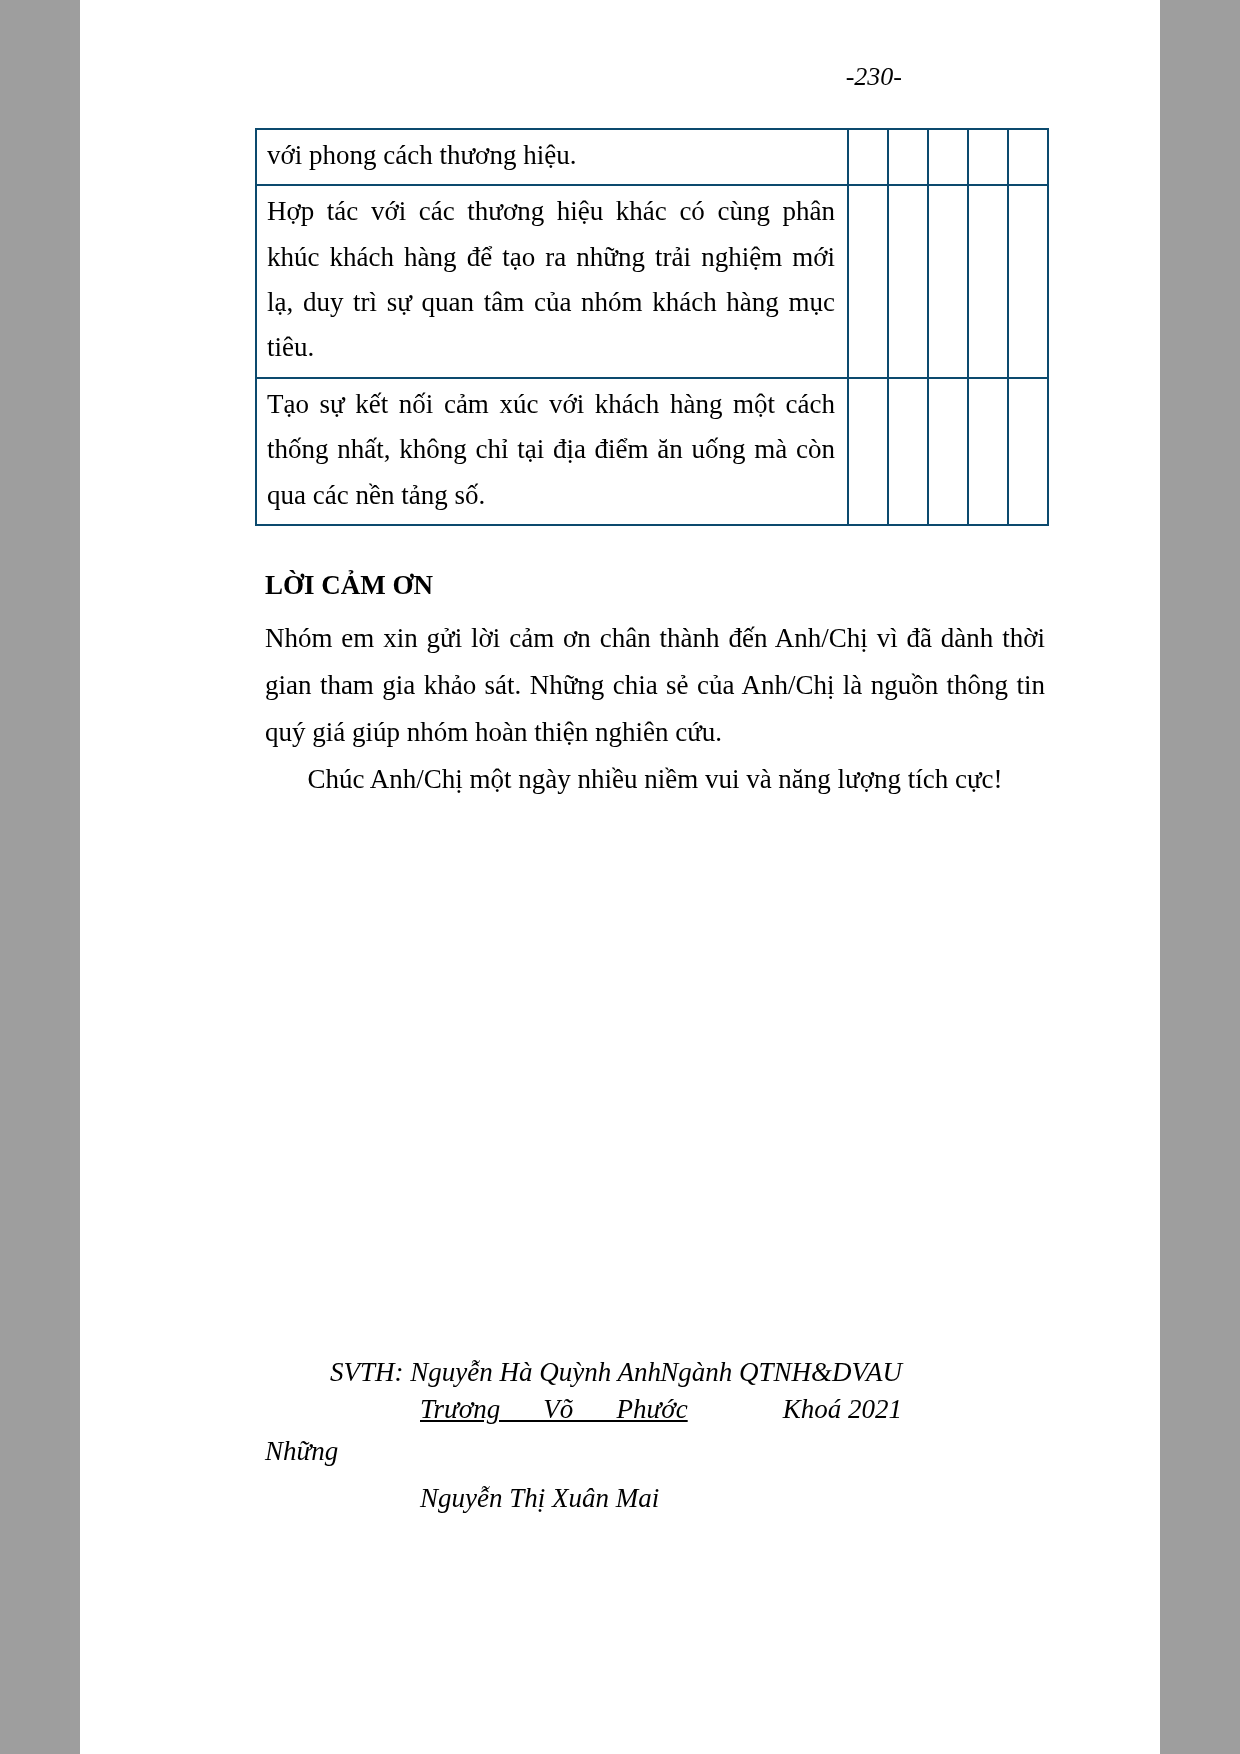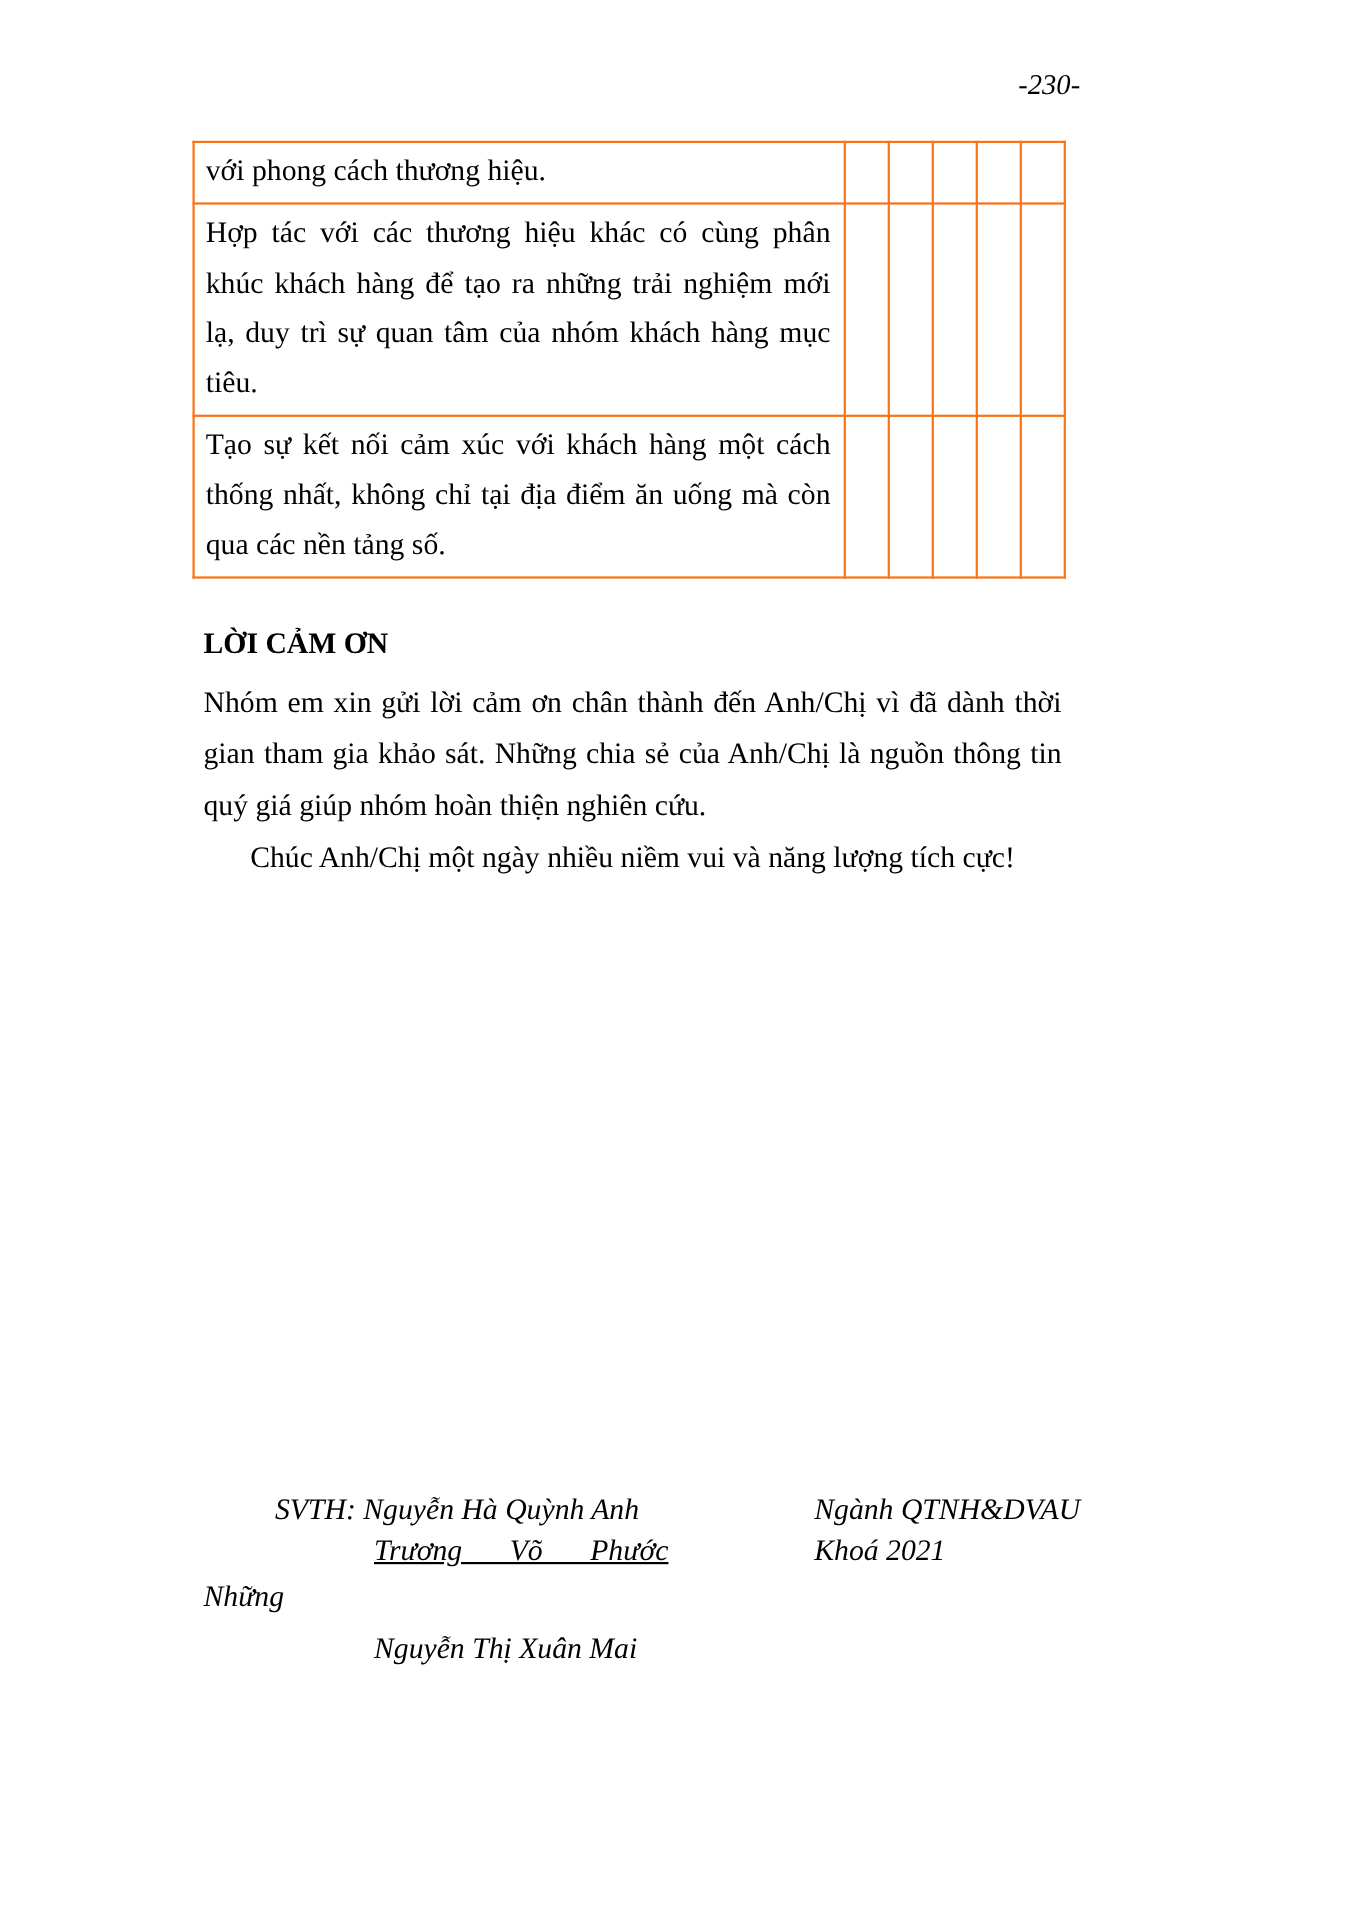"-230-" .page { width: 1240px -> 1080px }
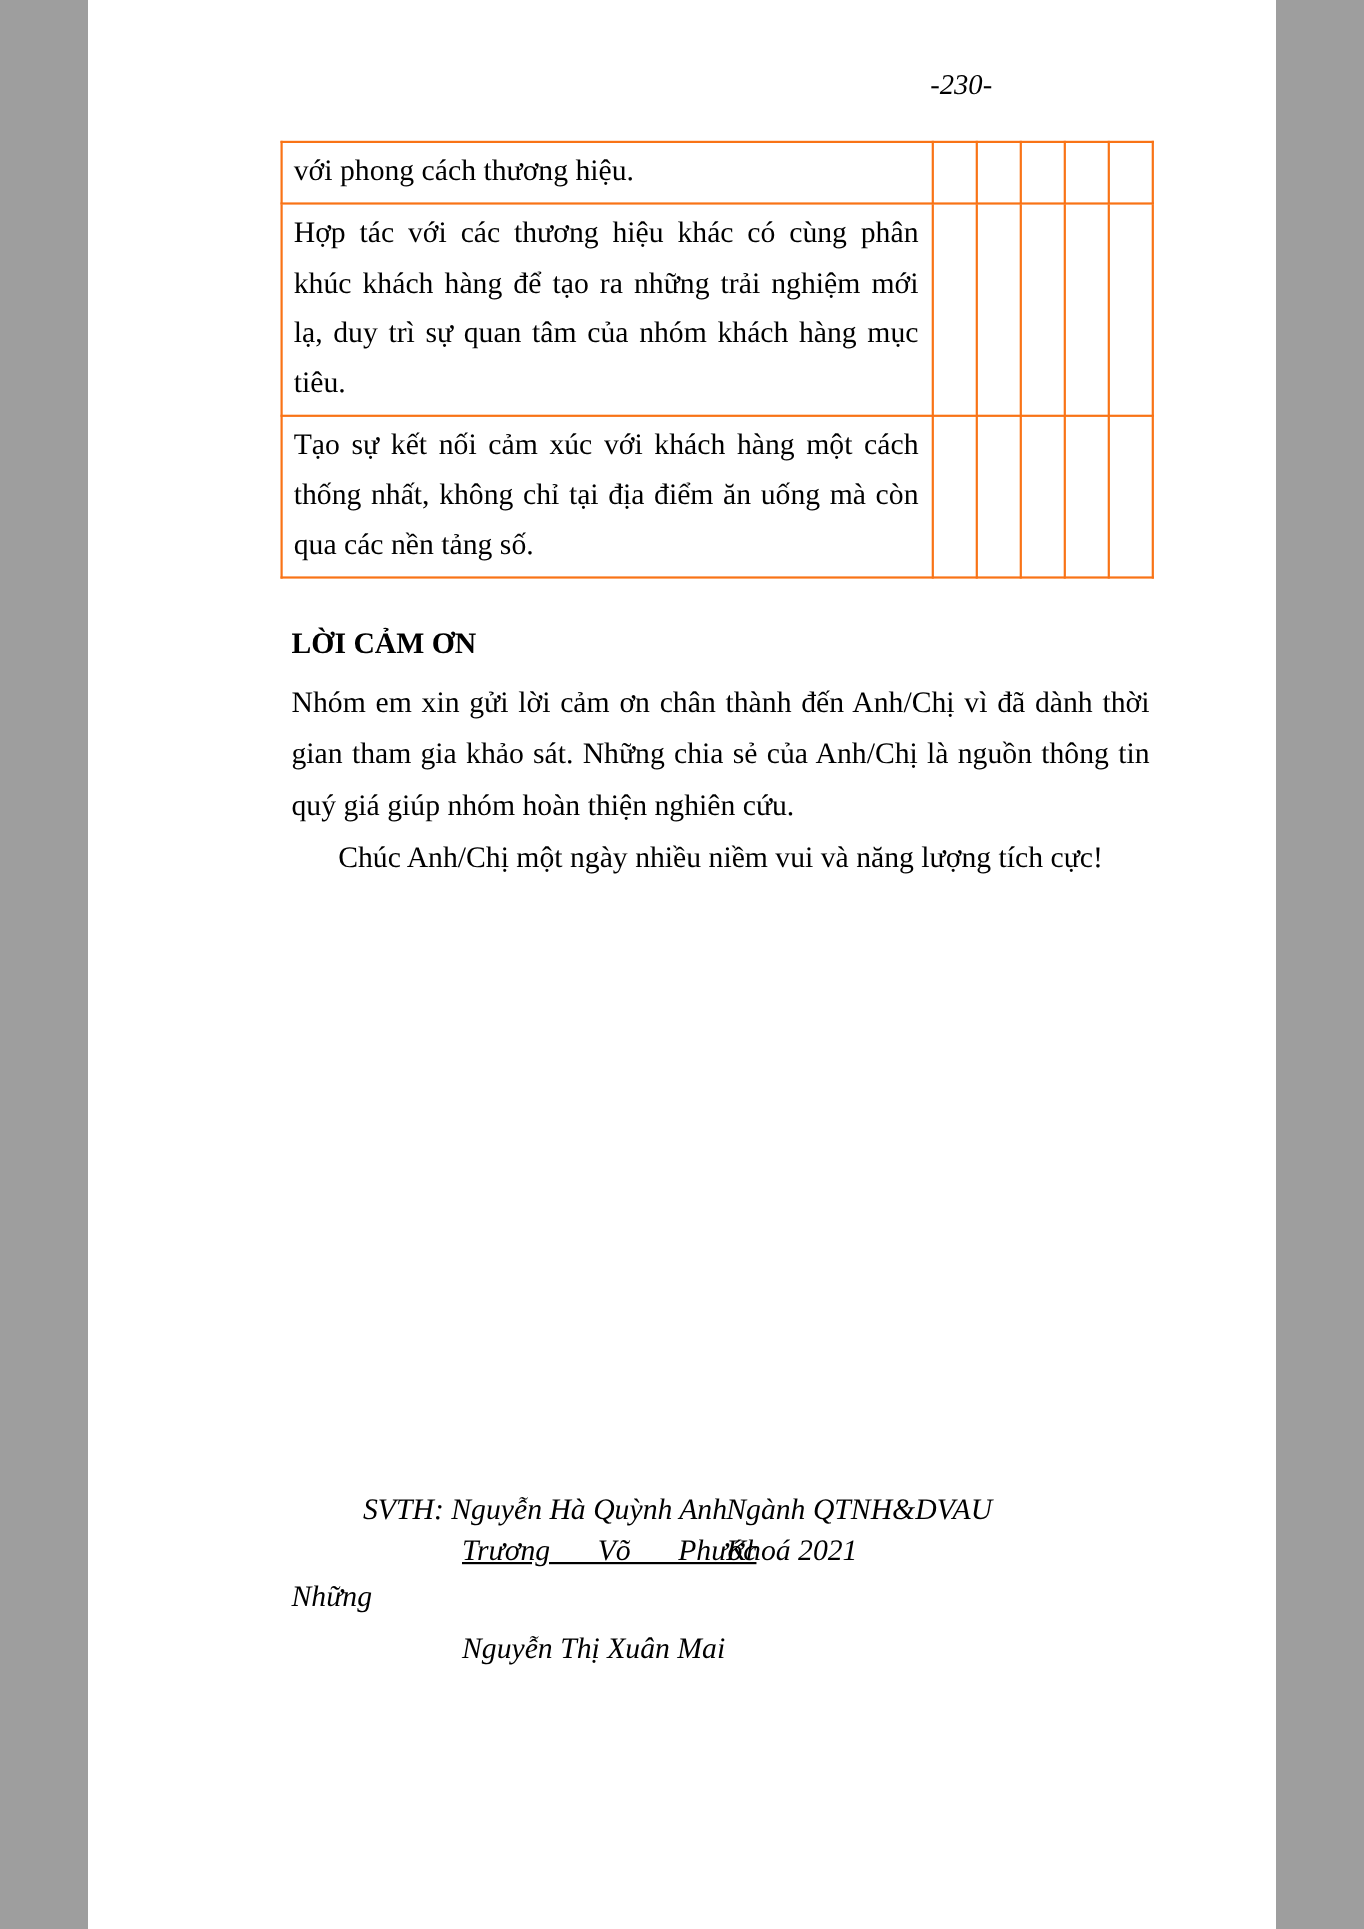"với phong cách thương hiệu." table.survey td { border: 2px solid #f97316 -> 2px solid #0c4a6e }
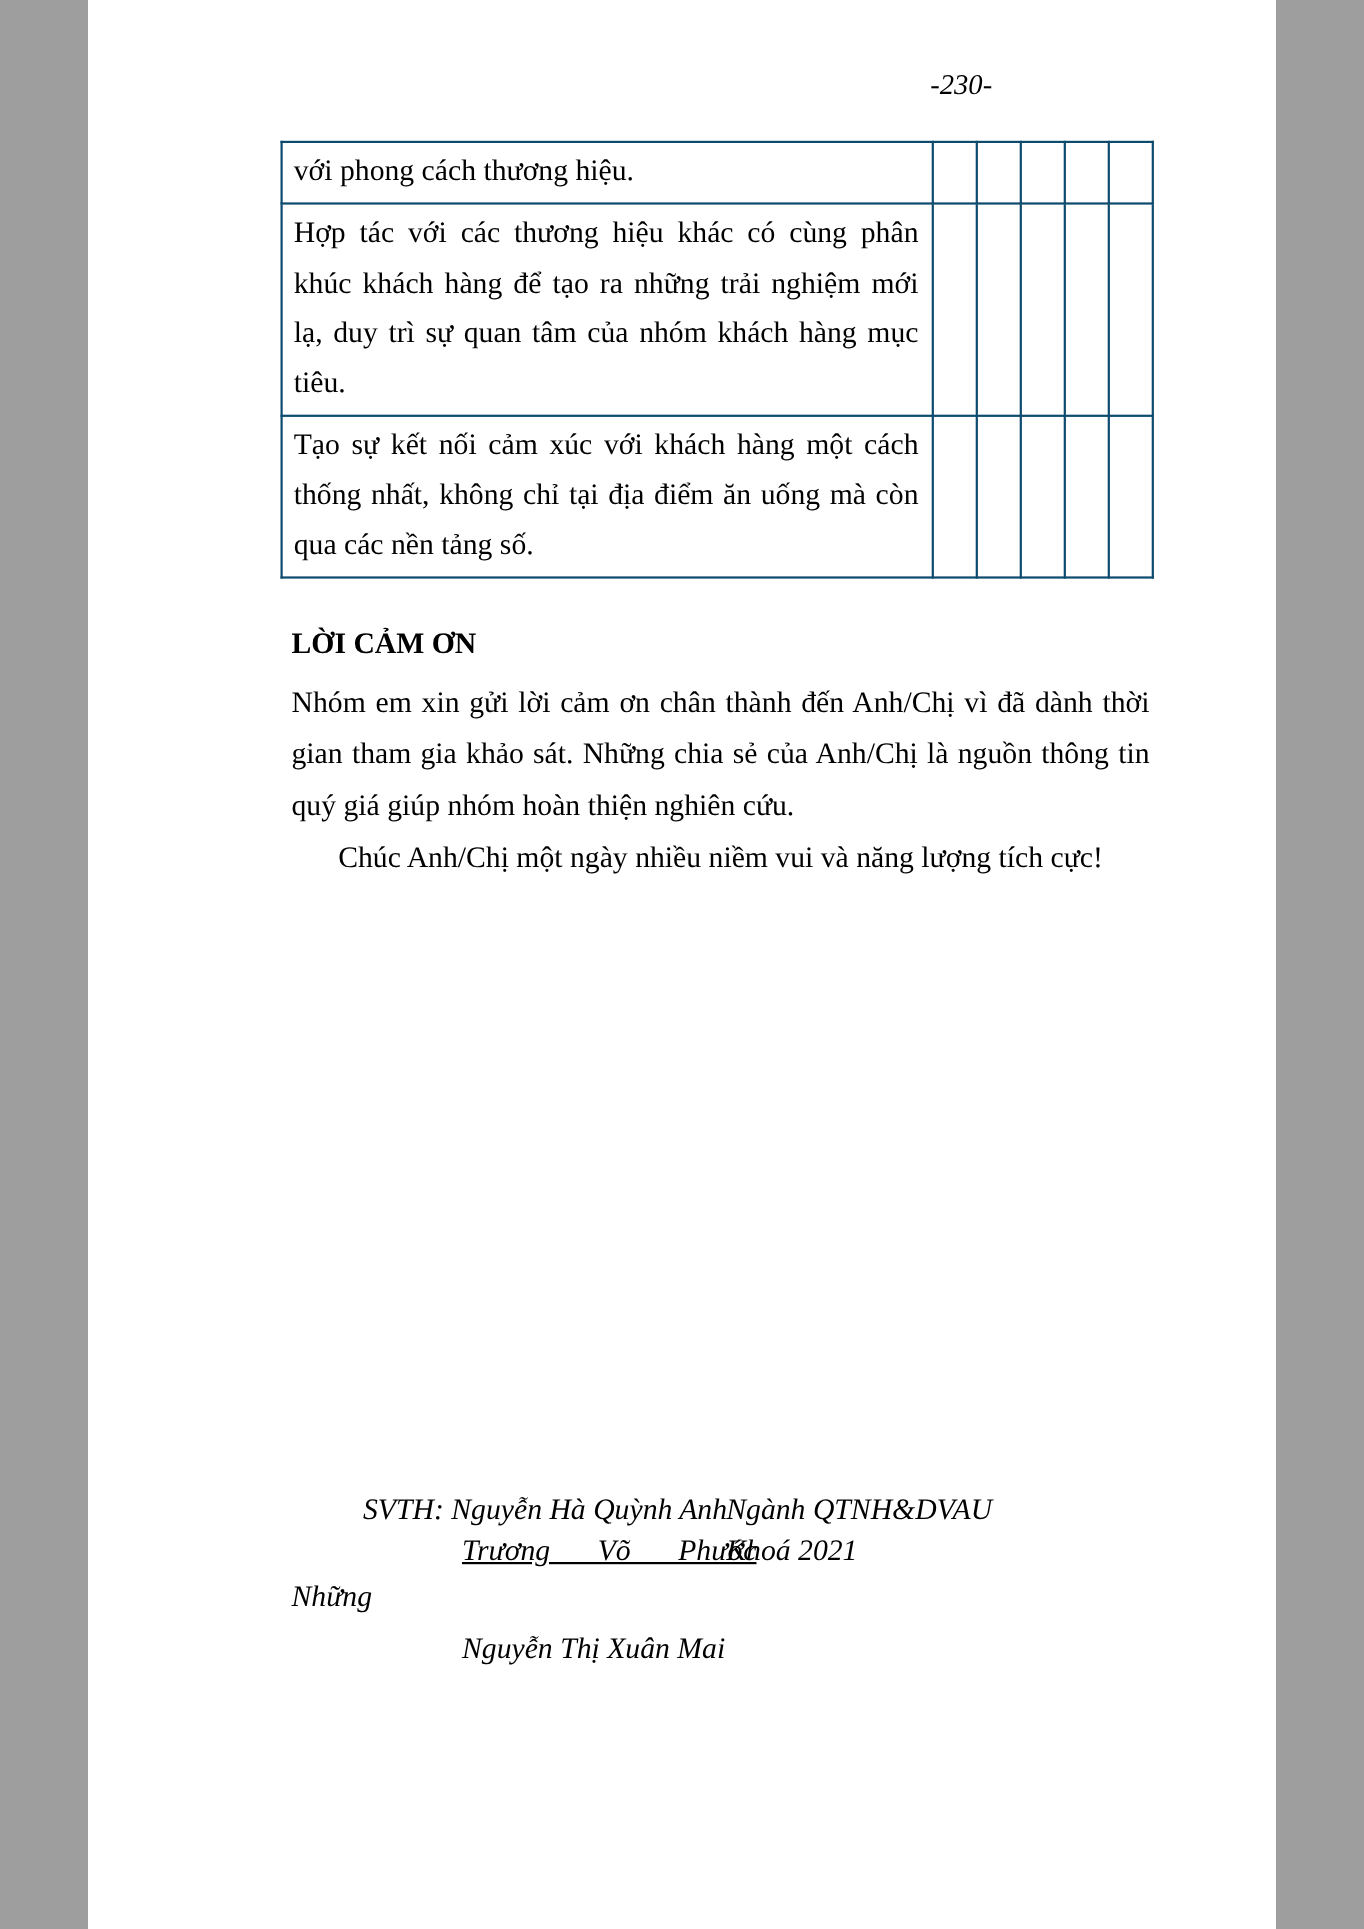"Ngành QTNH&DVAU" .footer .right-block { text-align: left -> right }
